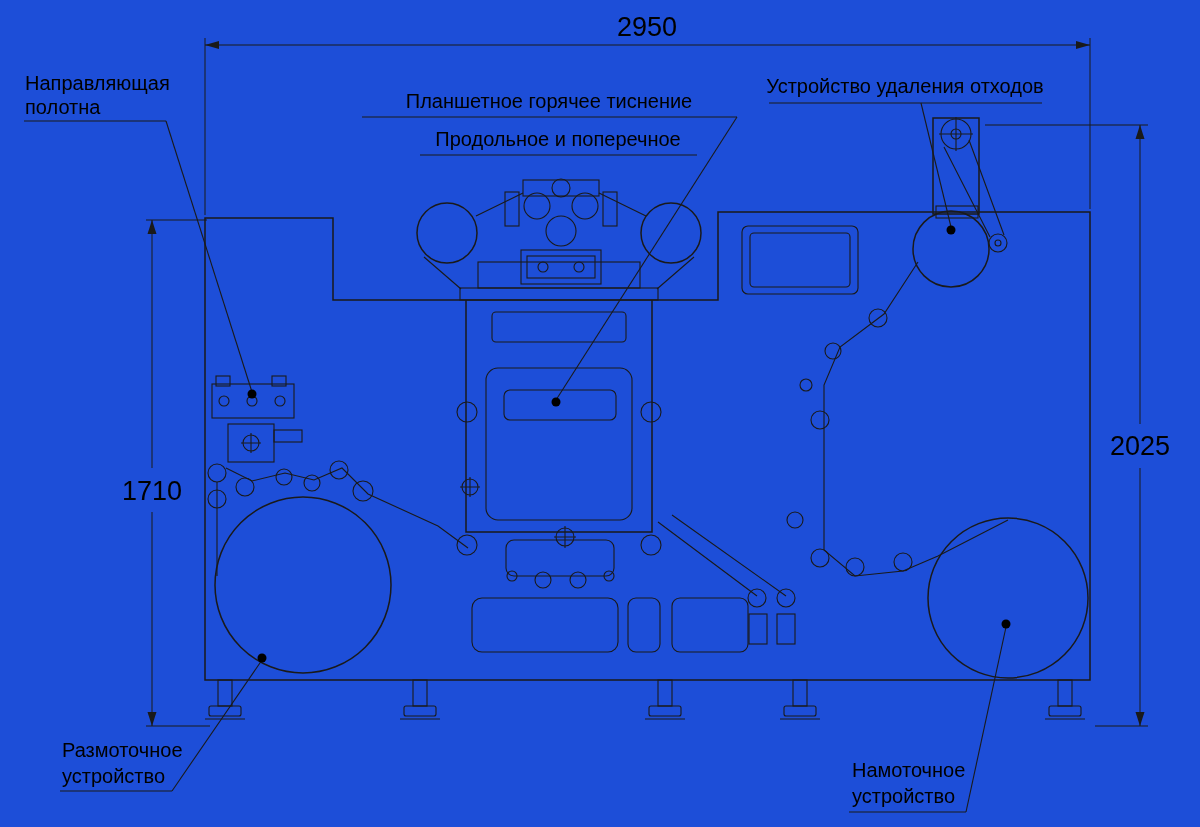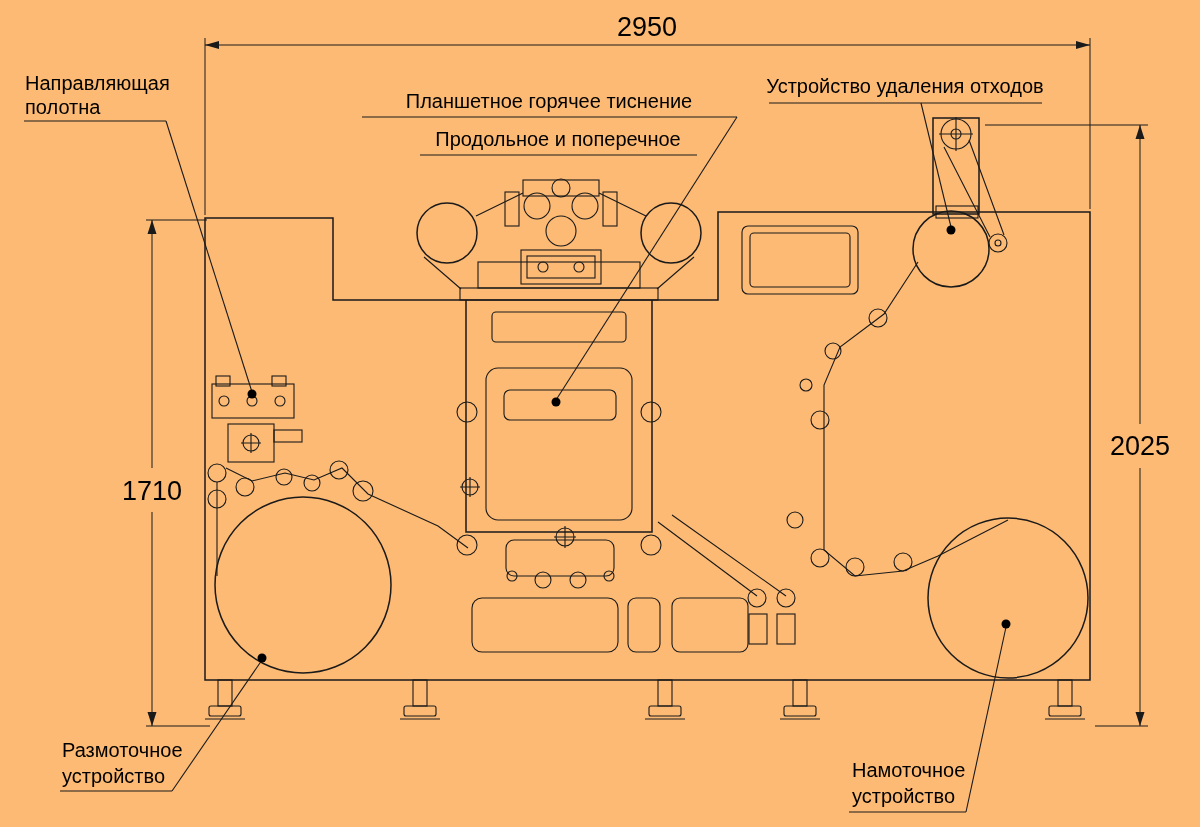"2950" .stage { background: #fdba74 -> #1d4ed8 }
